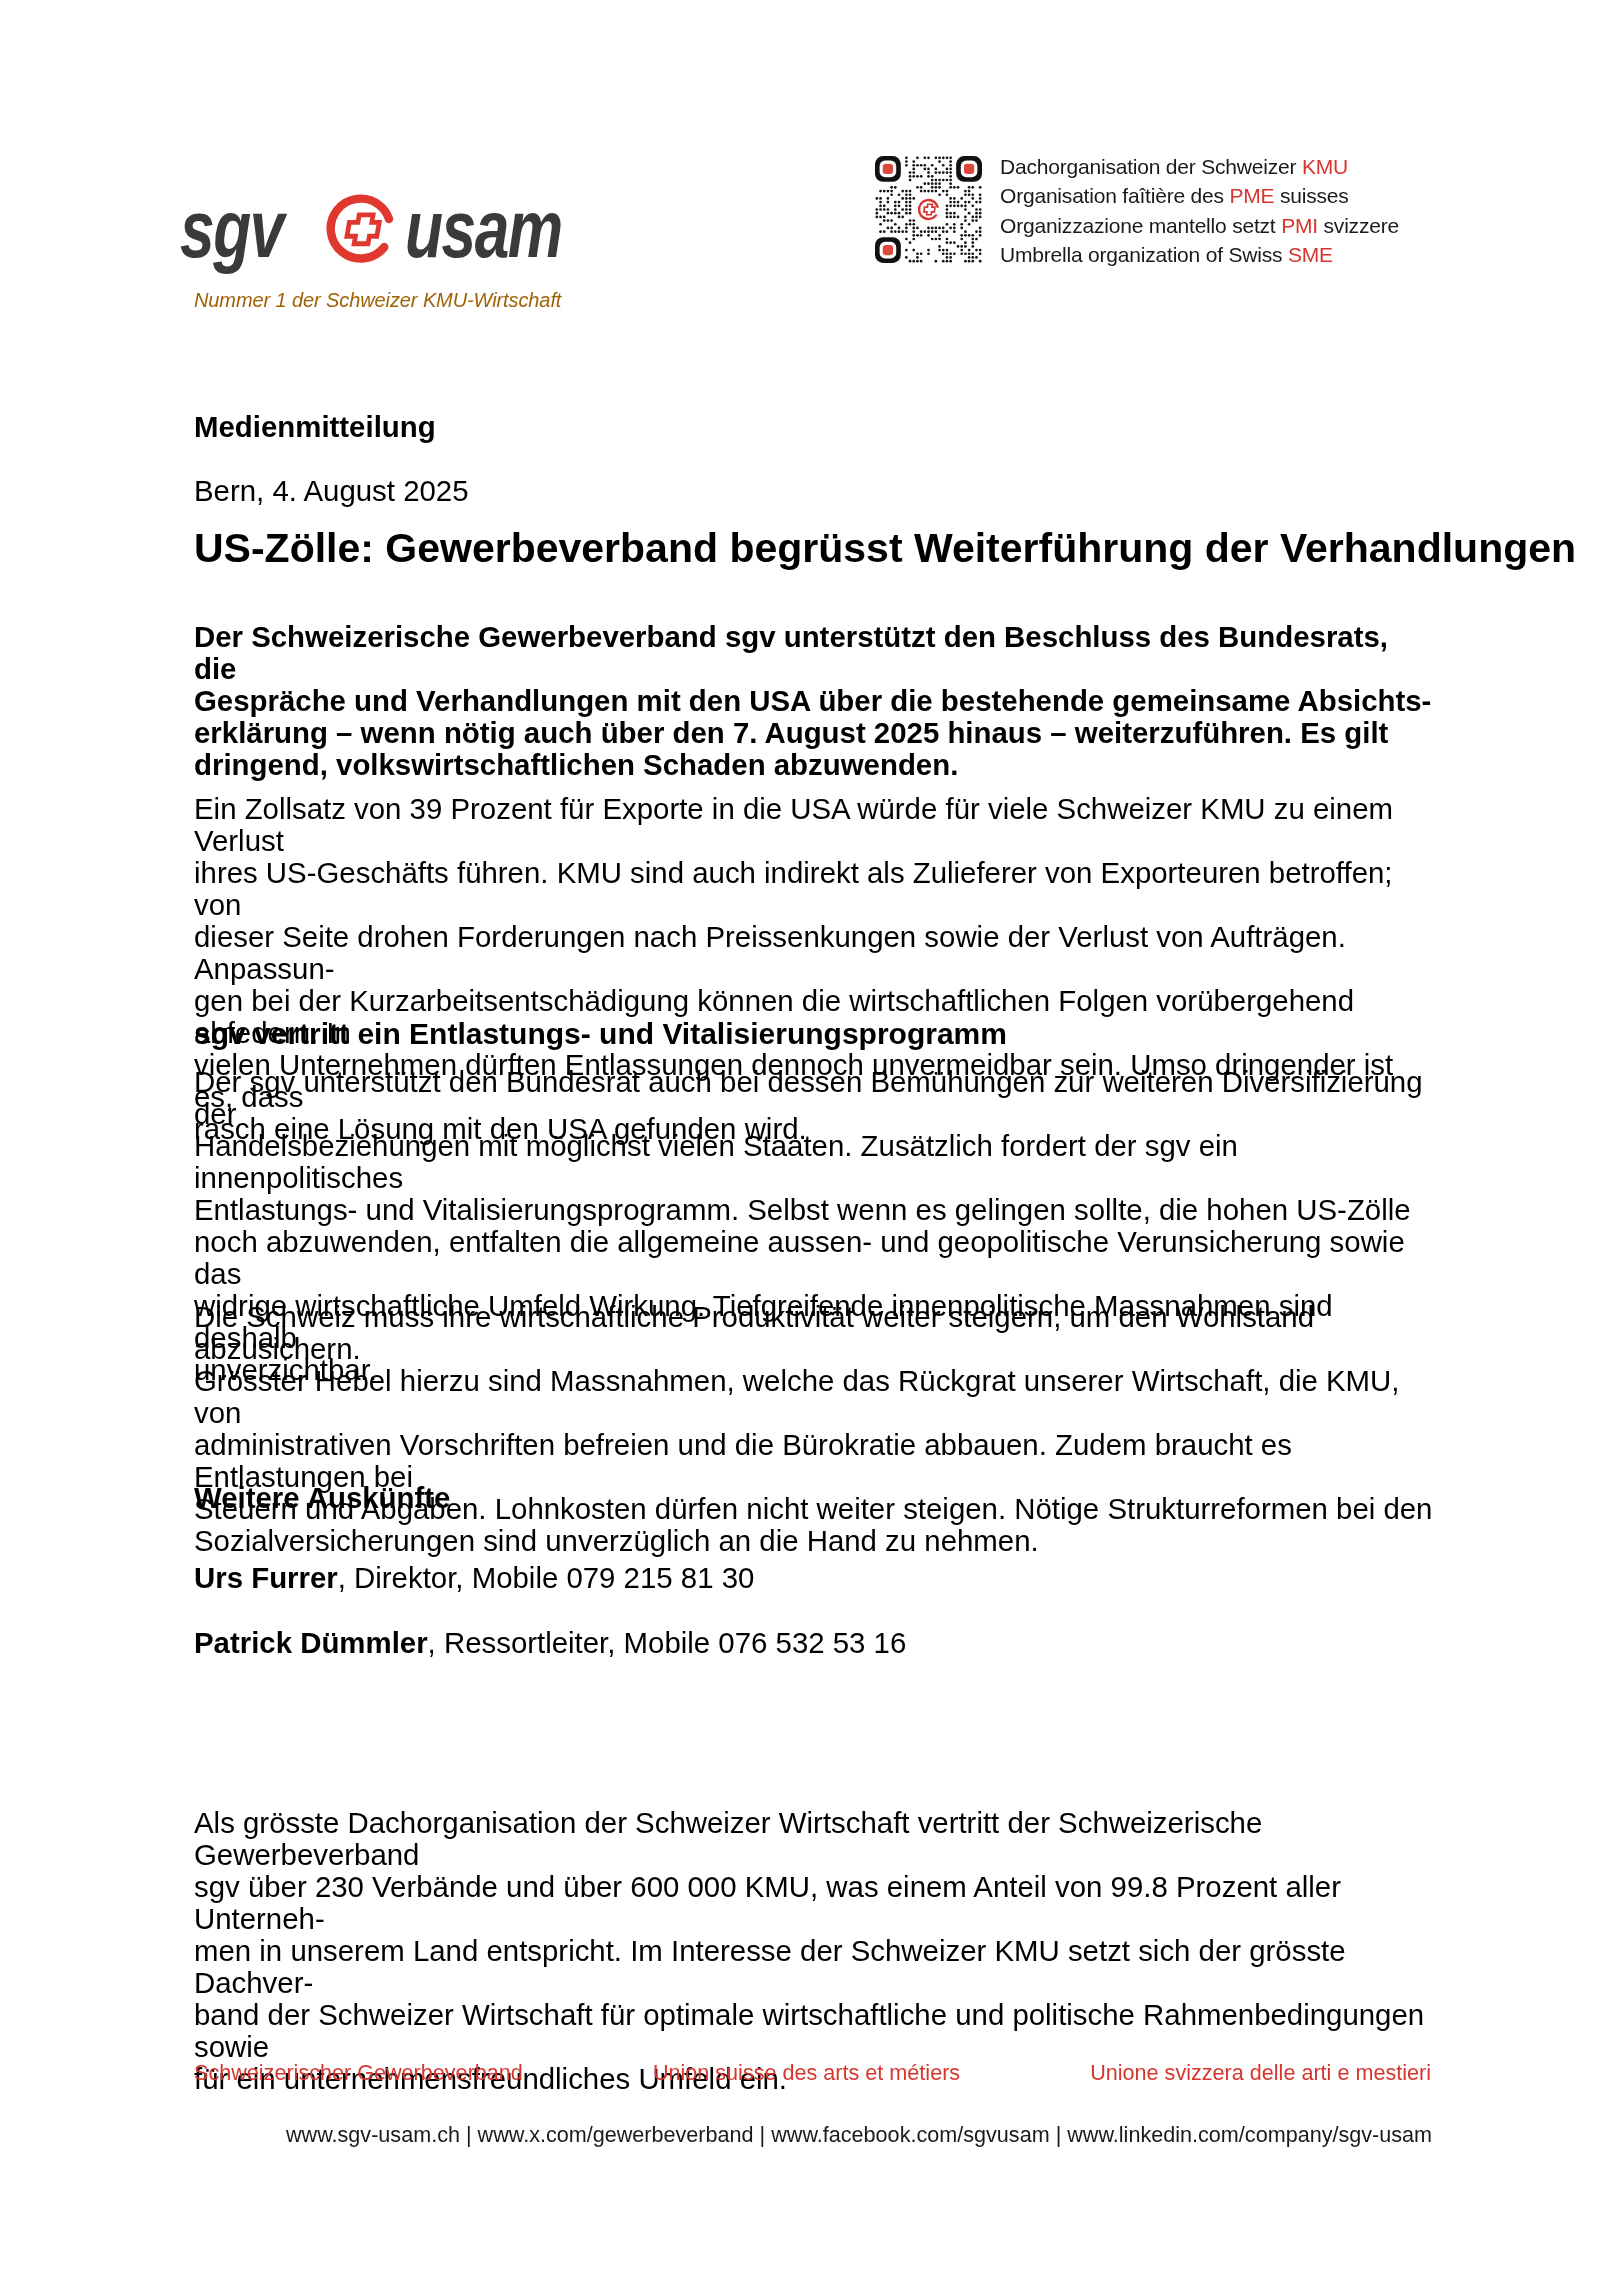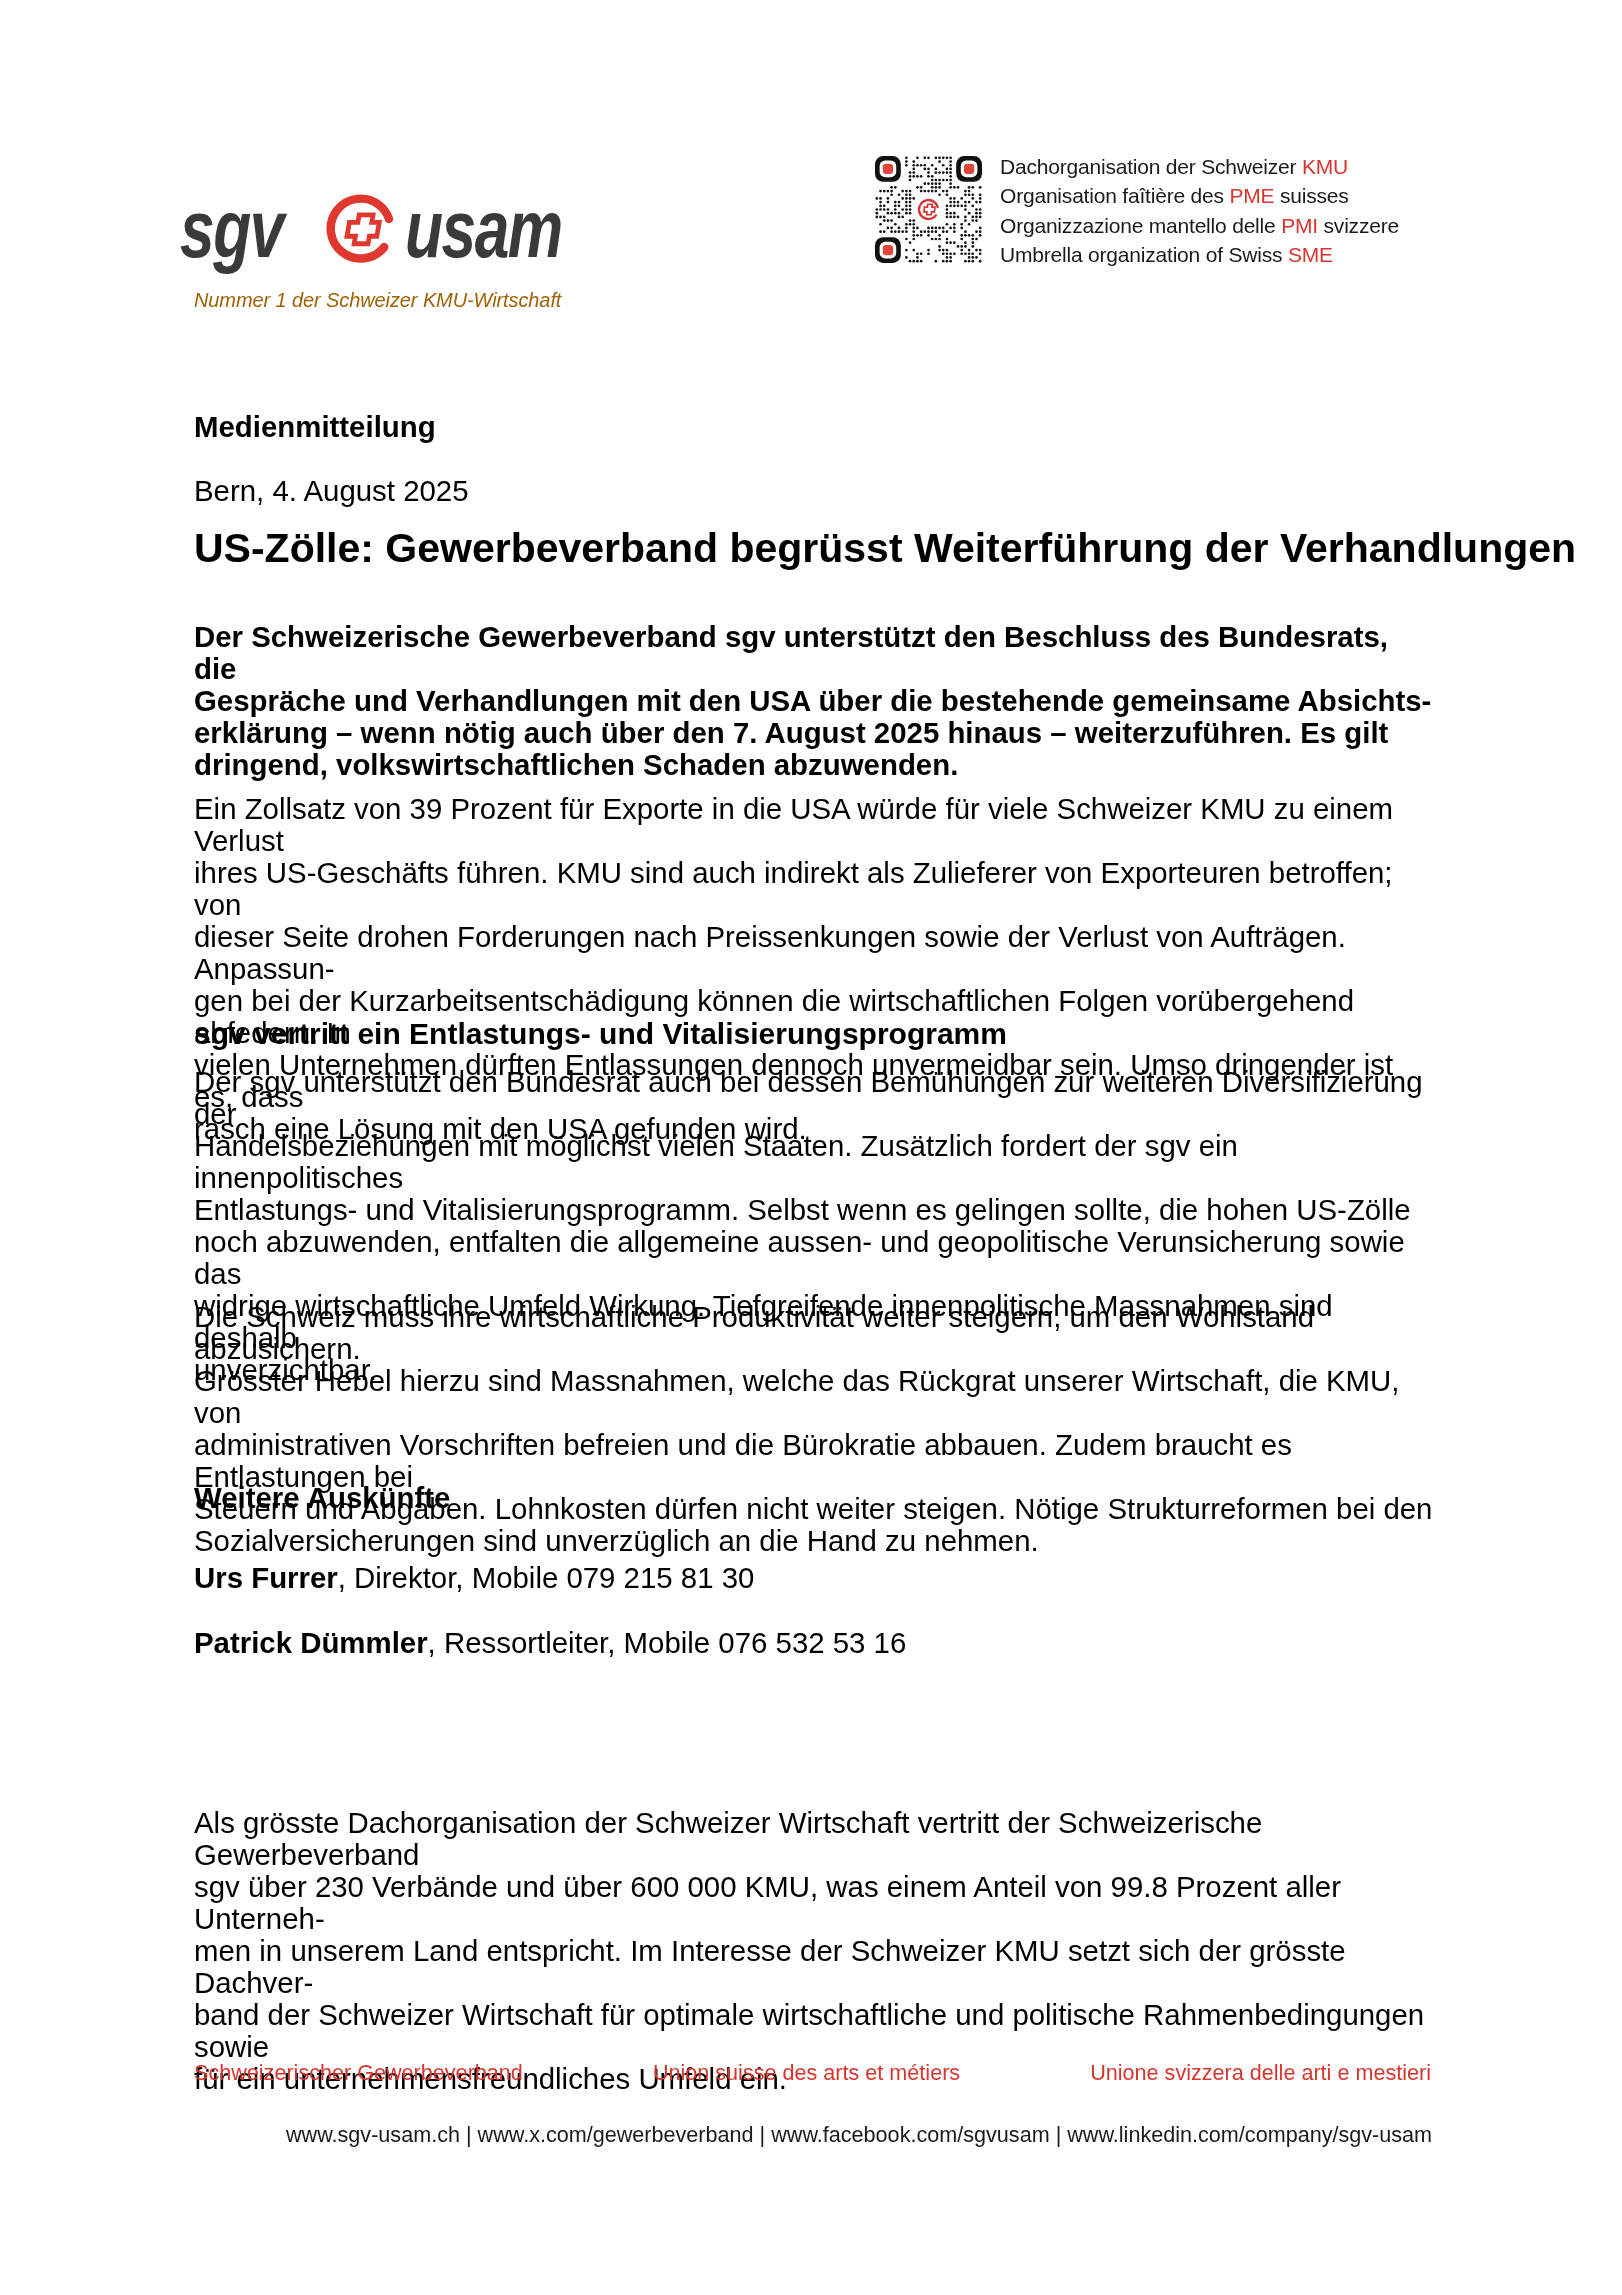"Organizzazione mantello delle" span { text: delle -> setzt }
